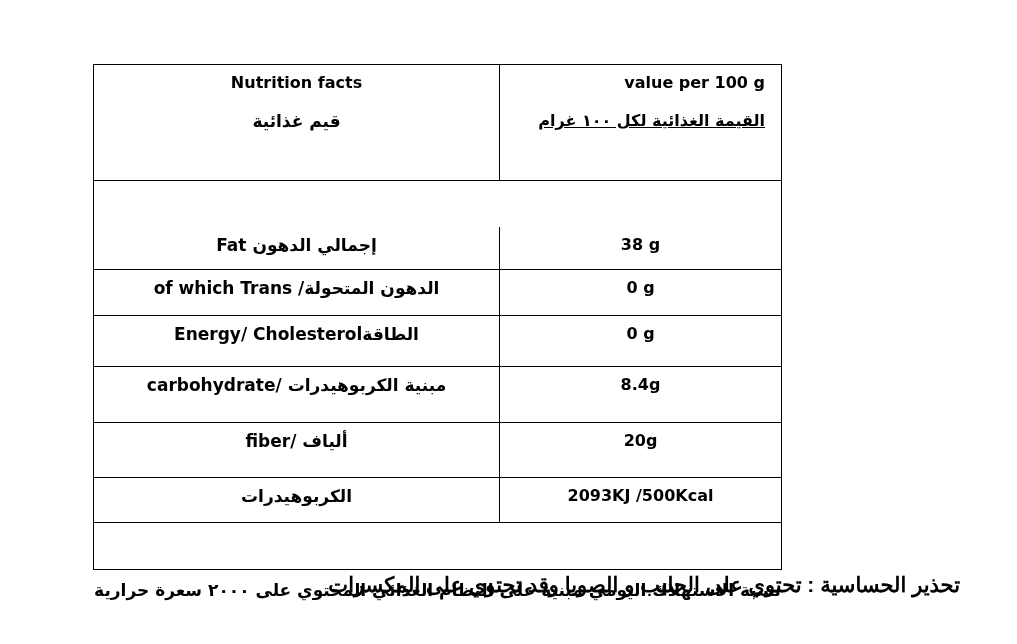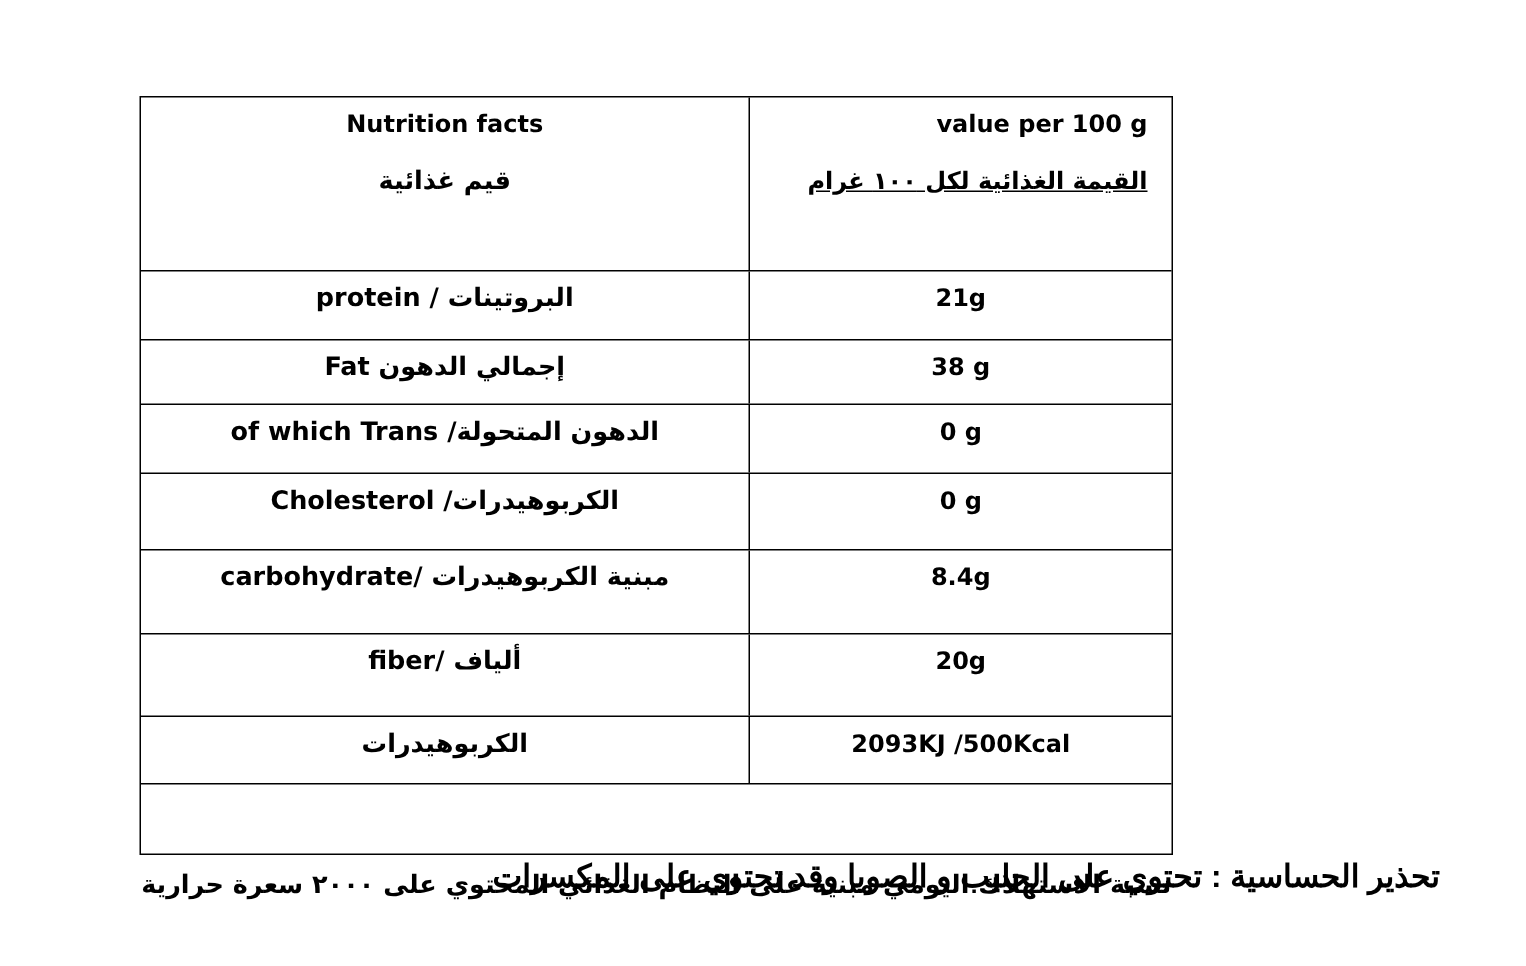"البروتينات / protein" div.row { html: <div> <div> <div>البروتينات / protein</div> </div> <div> <div>21g</div> </div> </div> -> none }
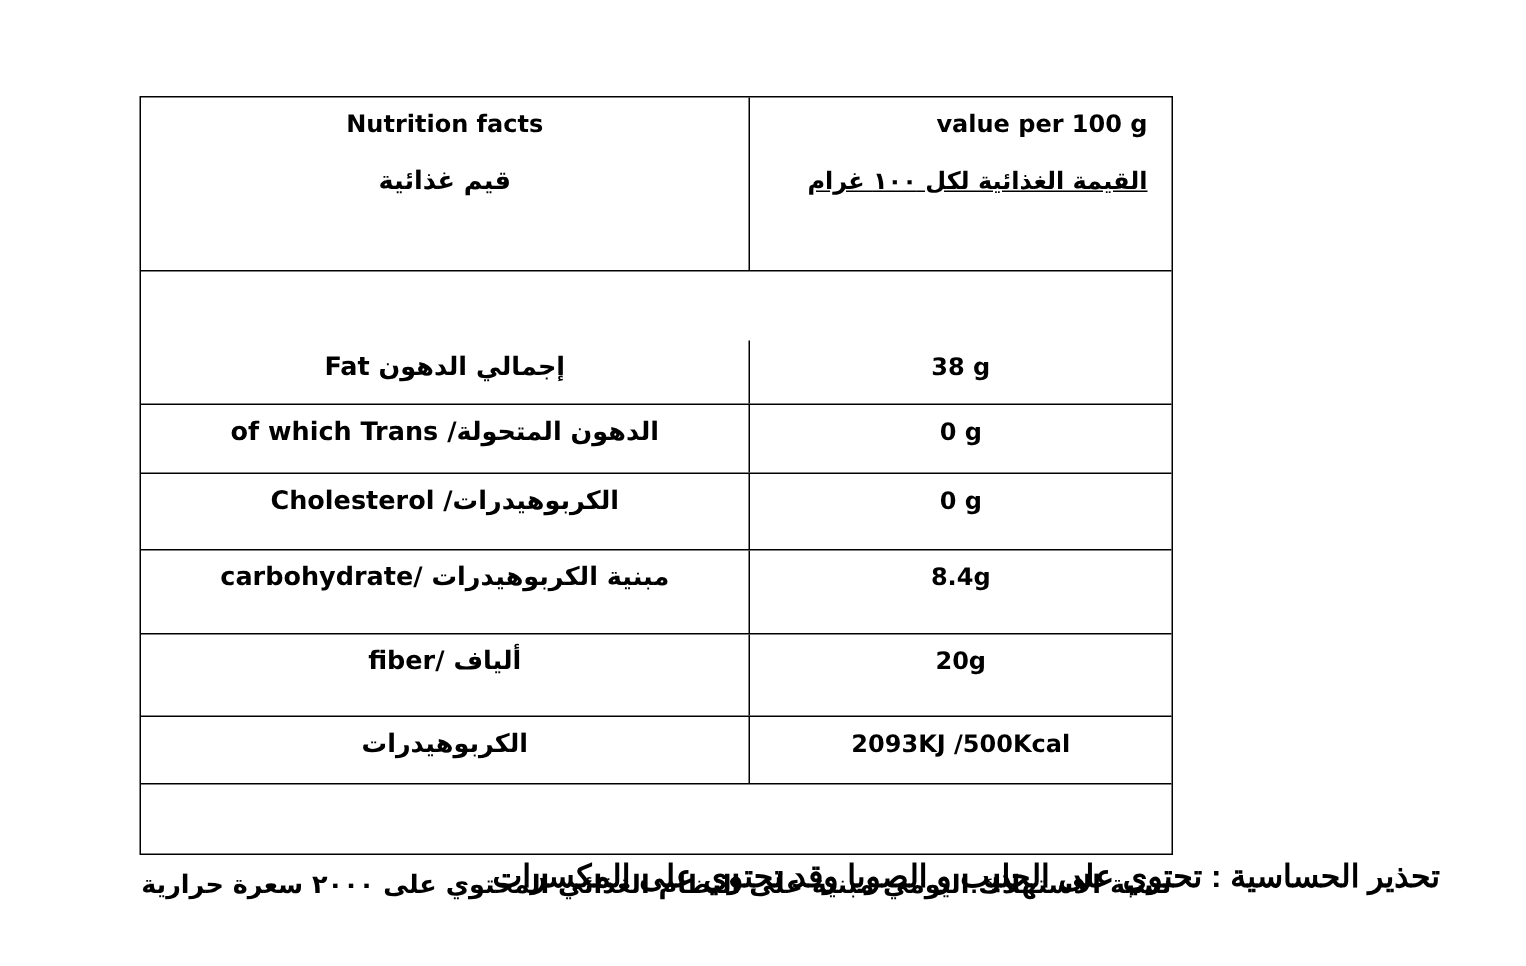"الكربوهيدرات/ Cholesterol" div.t { text: الكربوهيدرات/ -> الطاقةEnergy/ }
